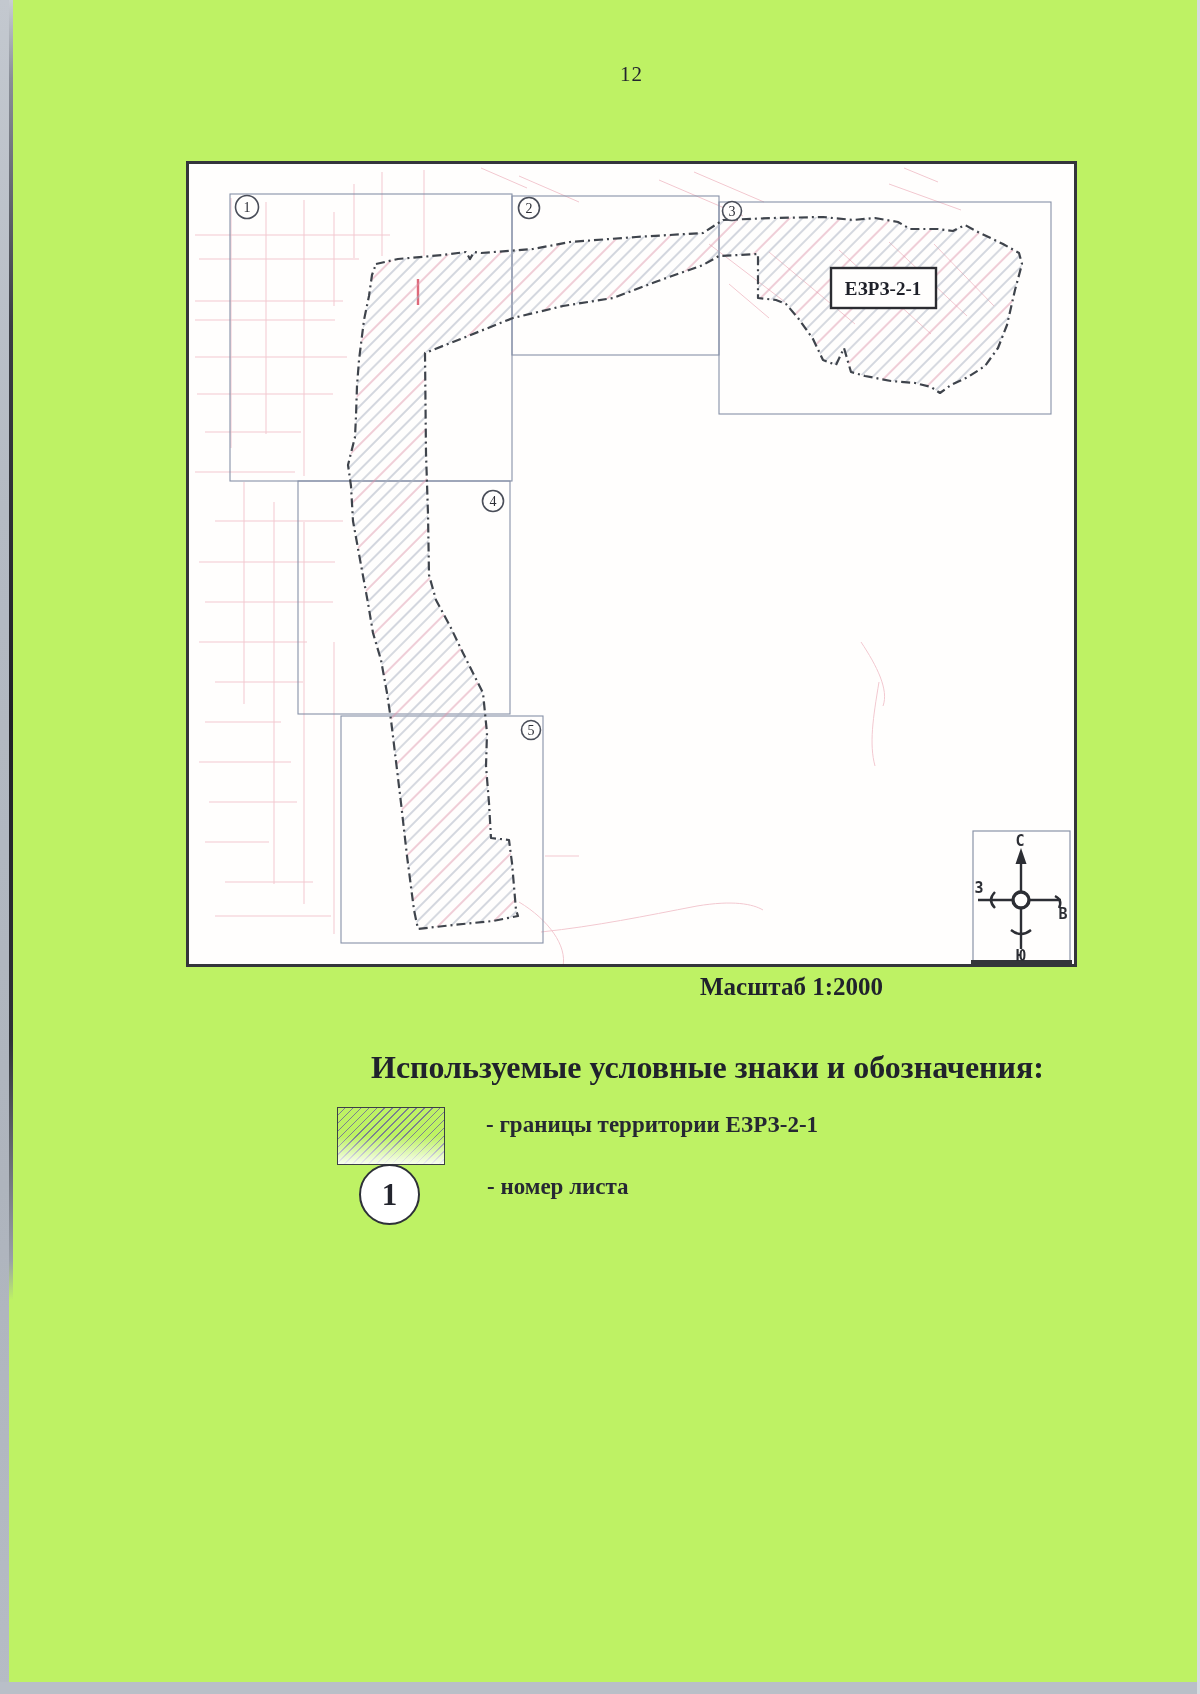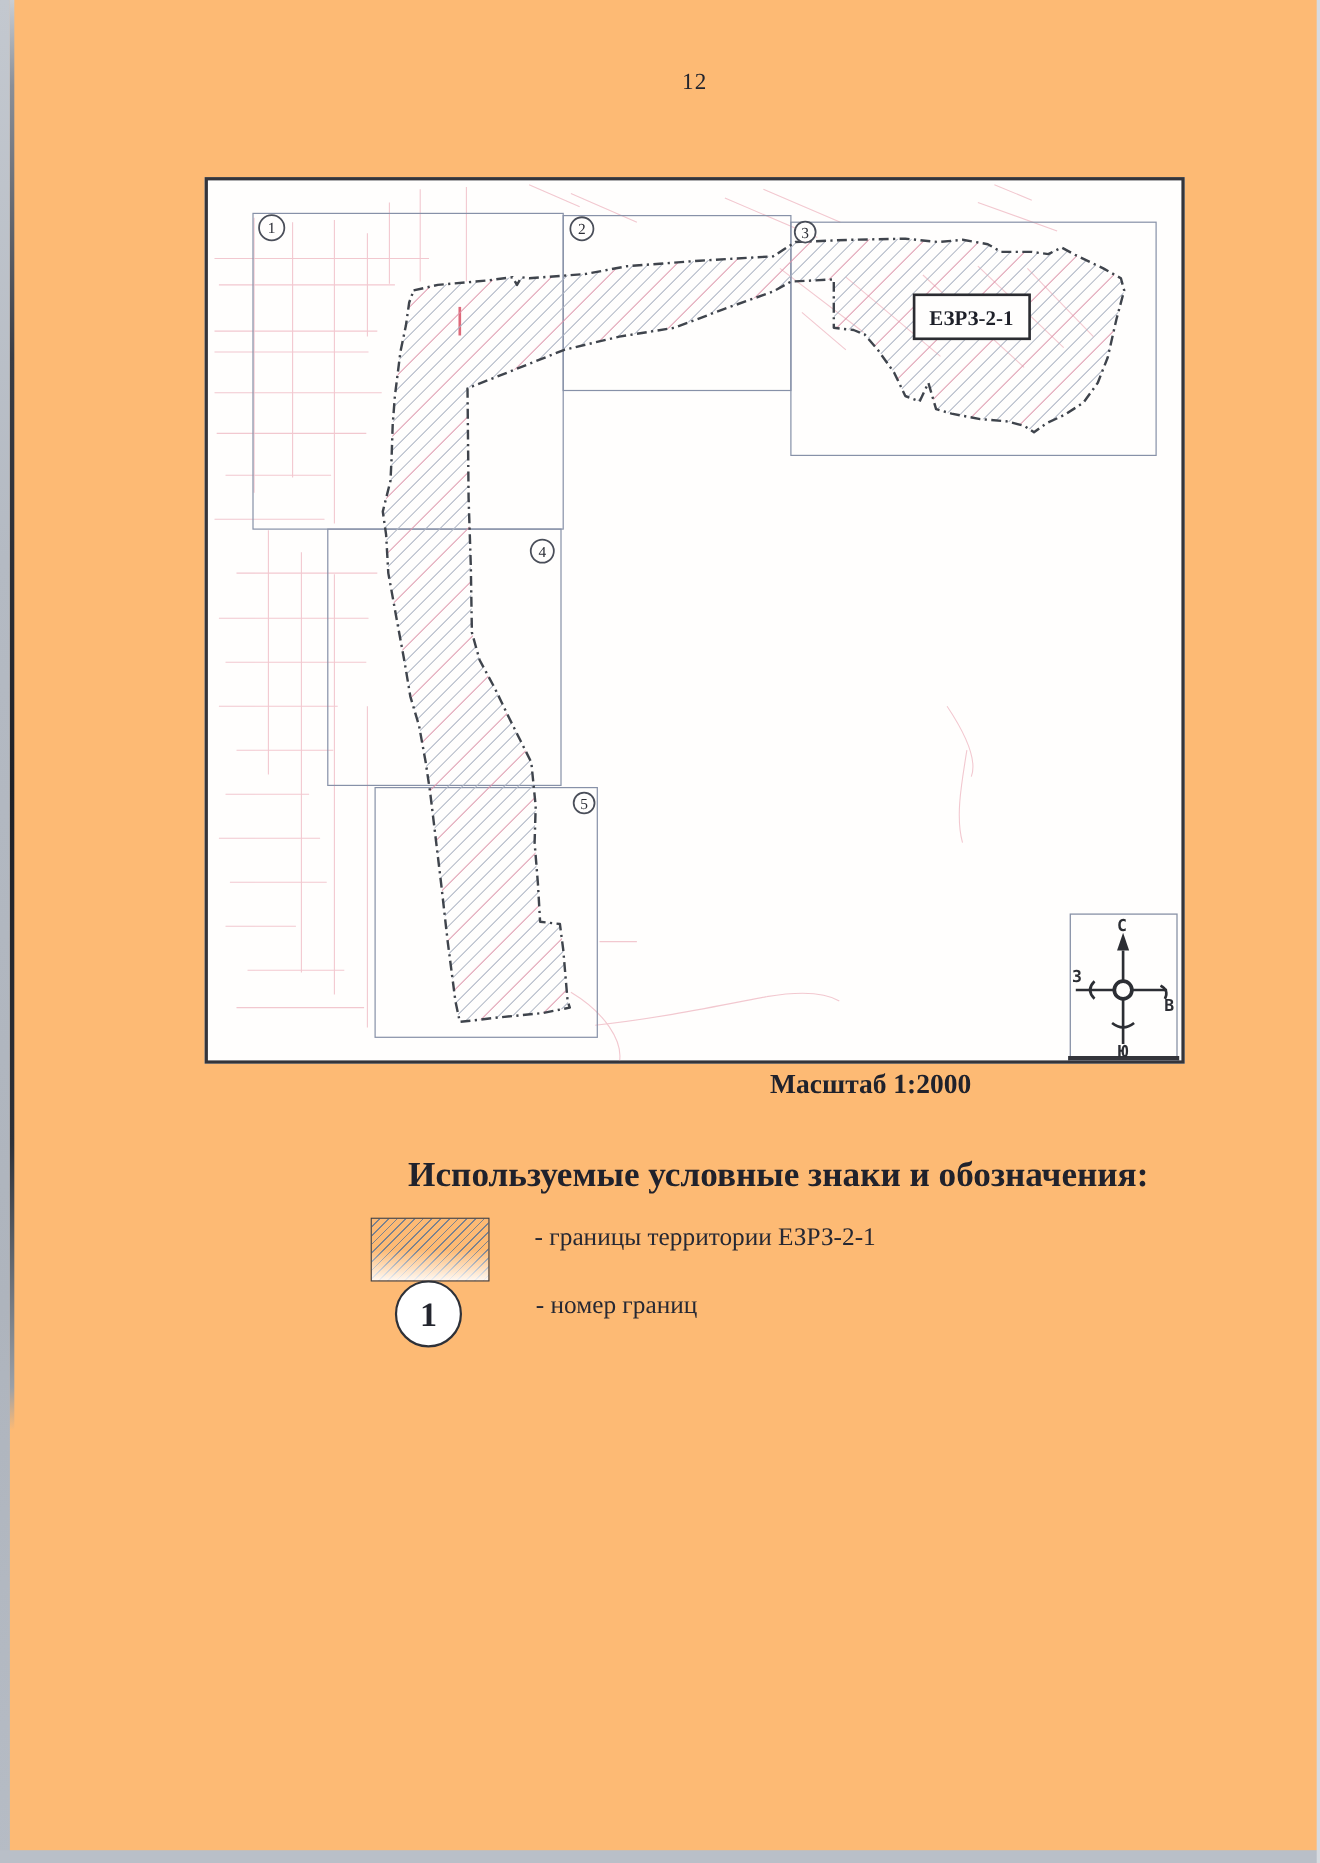"12" .page { background: #fdba74 -> #bef264 }
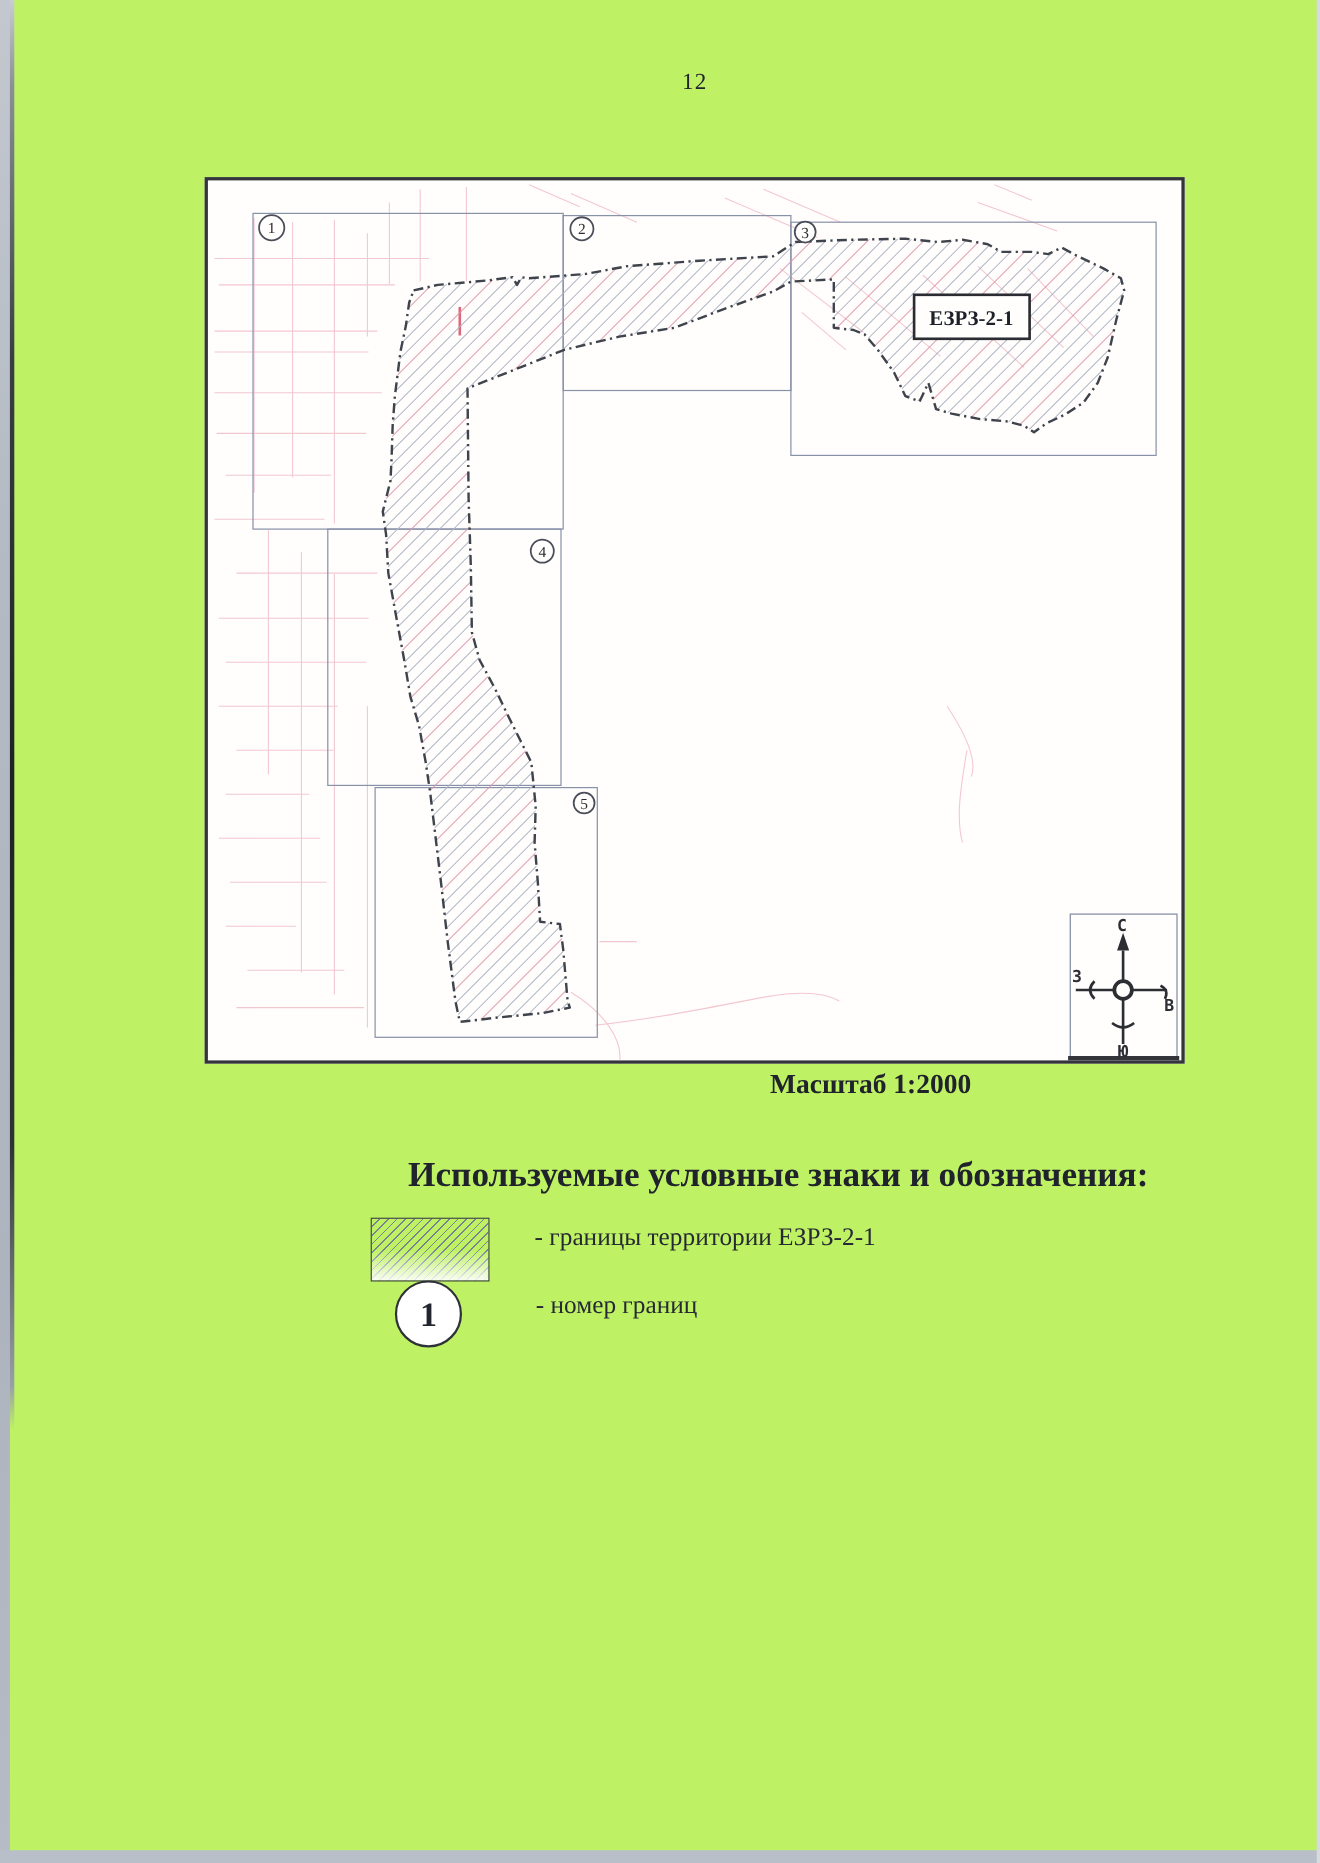"- границы территории ЕЗРЗ-2-1" .legend-item-label { font-weight: none -> bold }
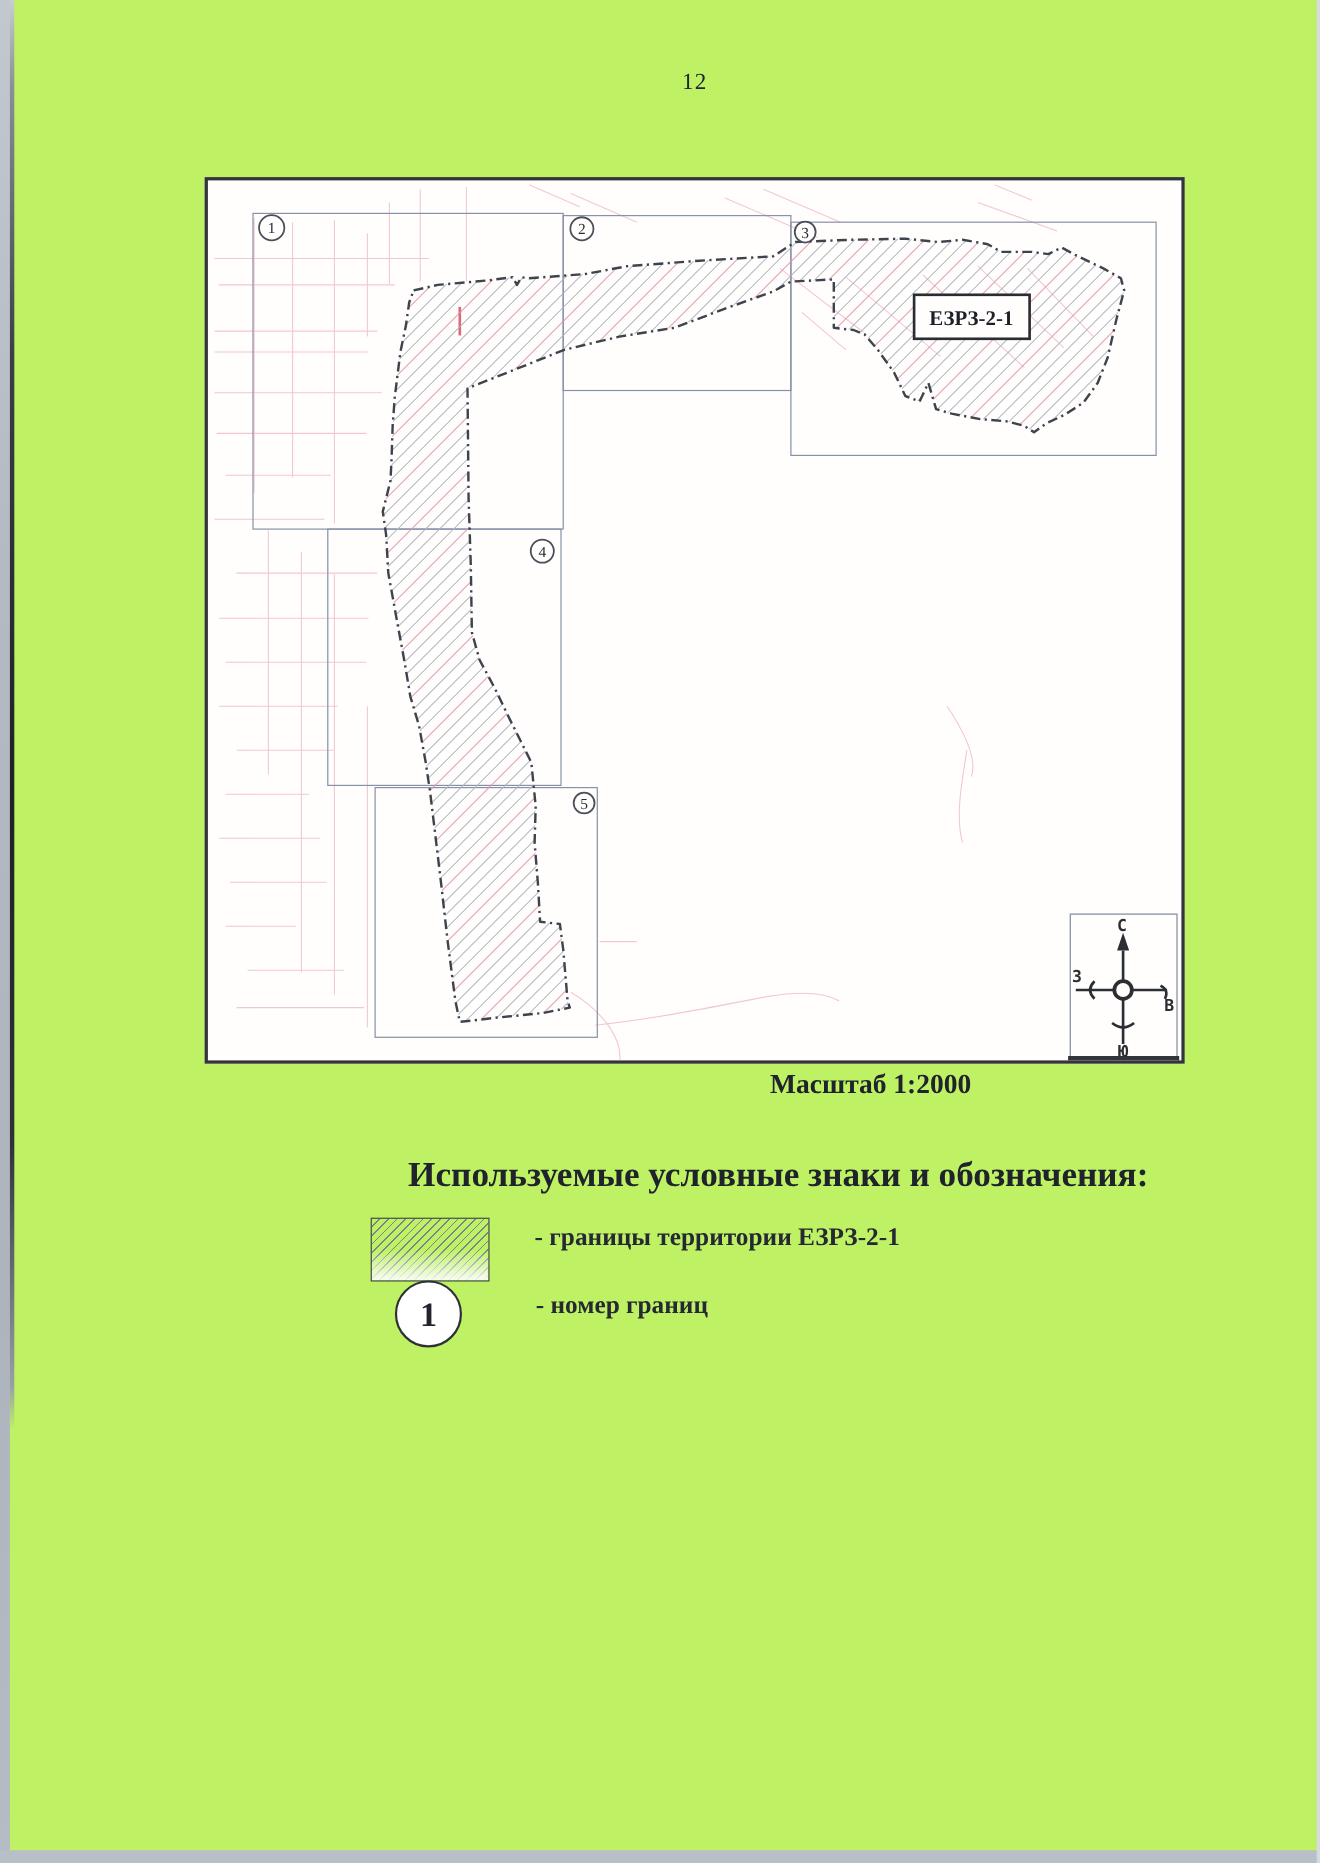"- номер границ" div.legend-item-label { text: границ -> листа }
